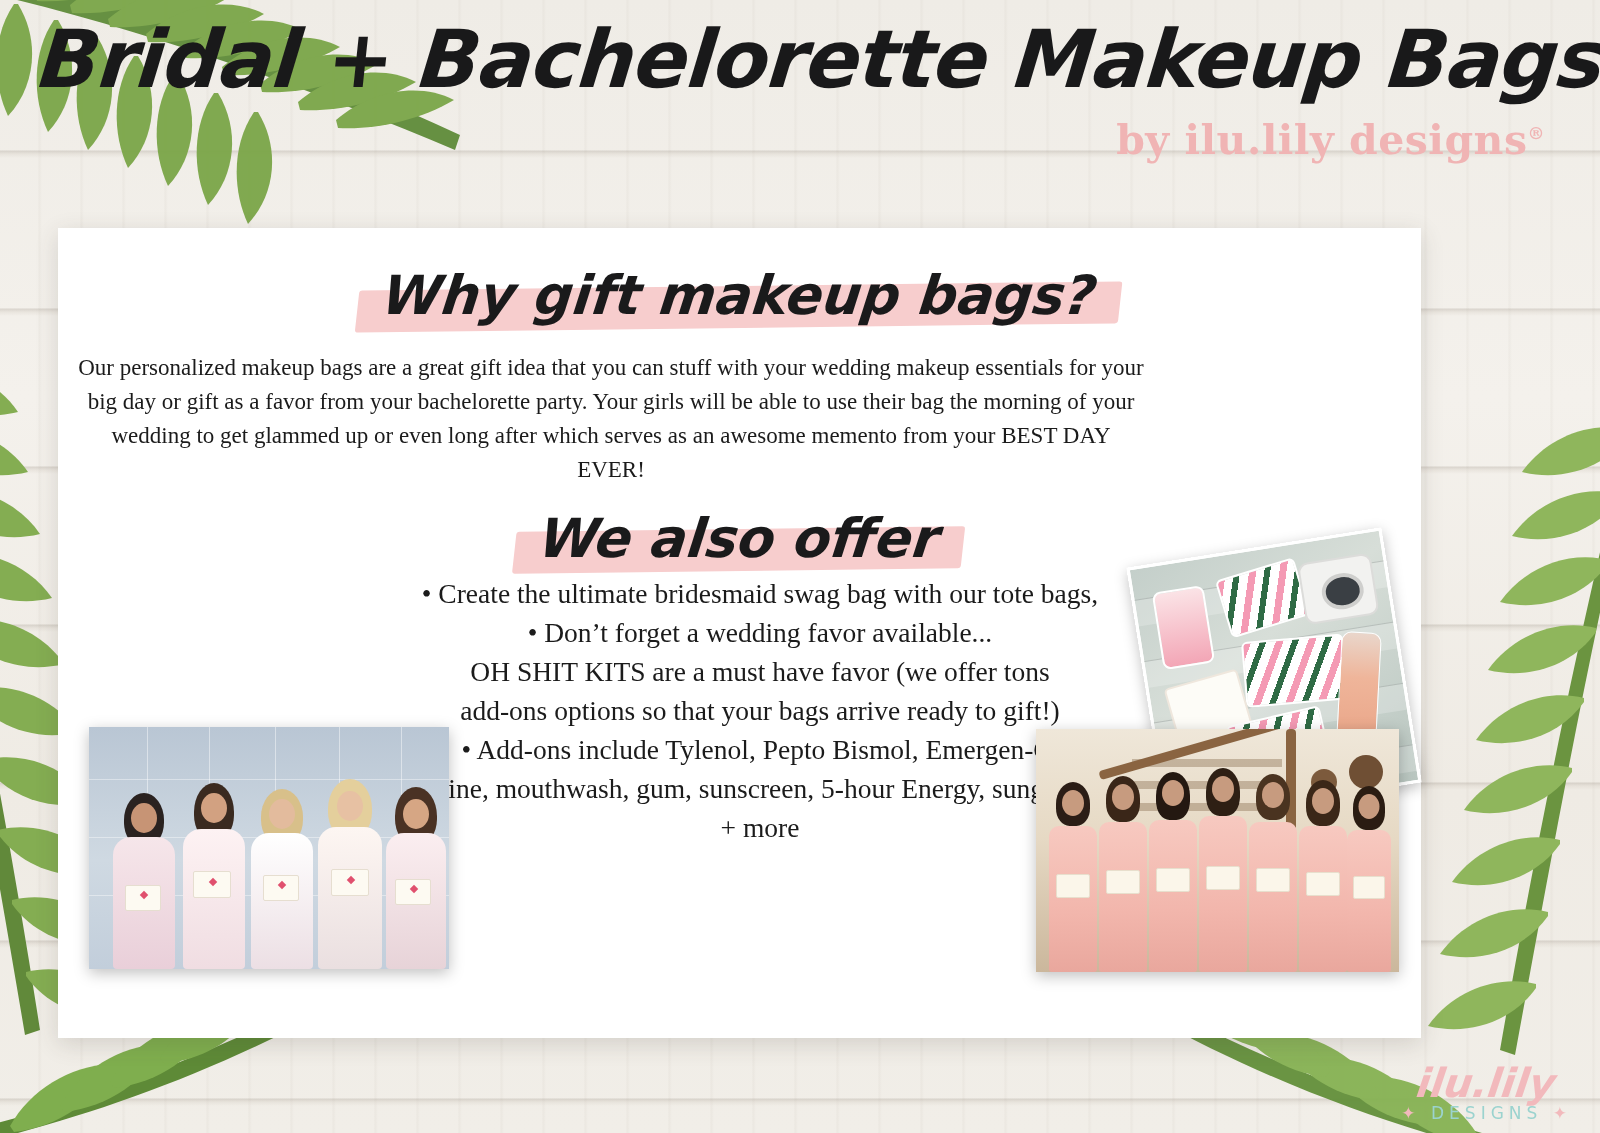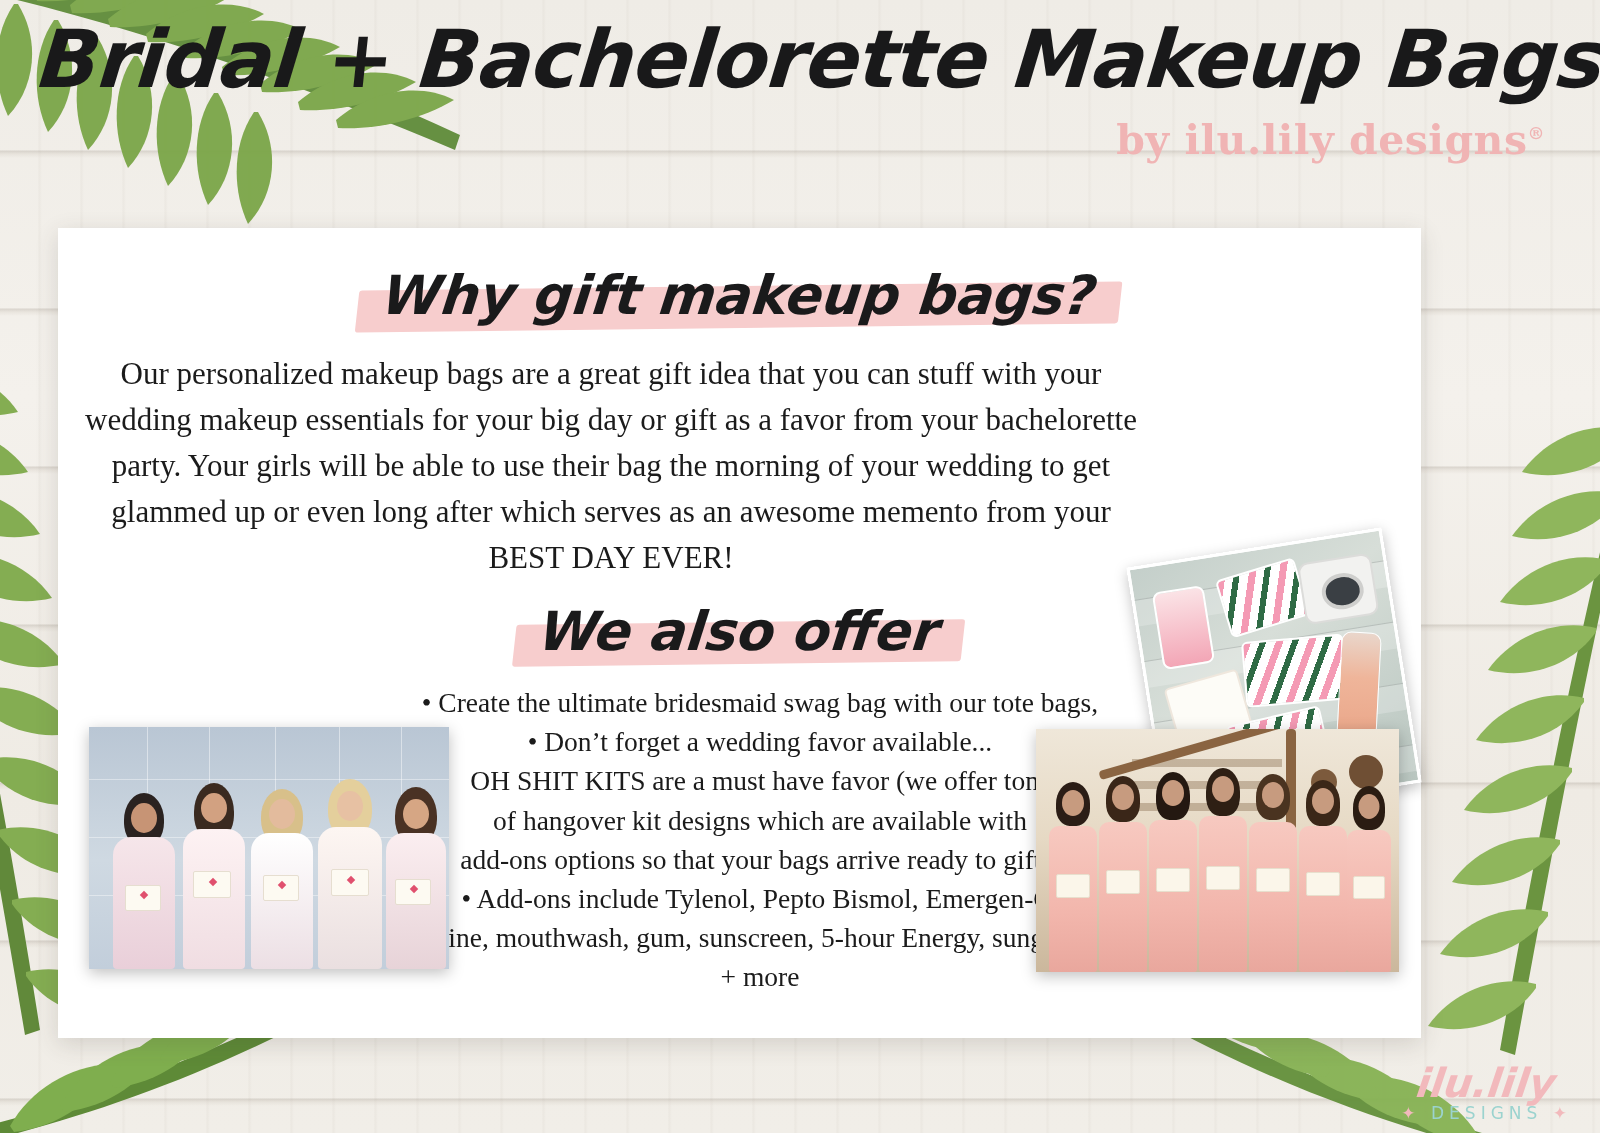"Our personalized makeup bags are" .body-text { font-size: 31px -> 23px }
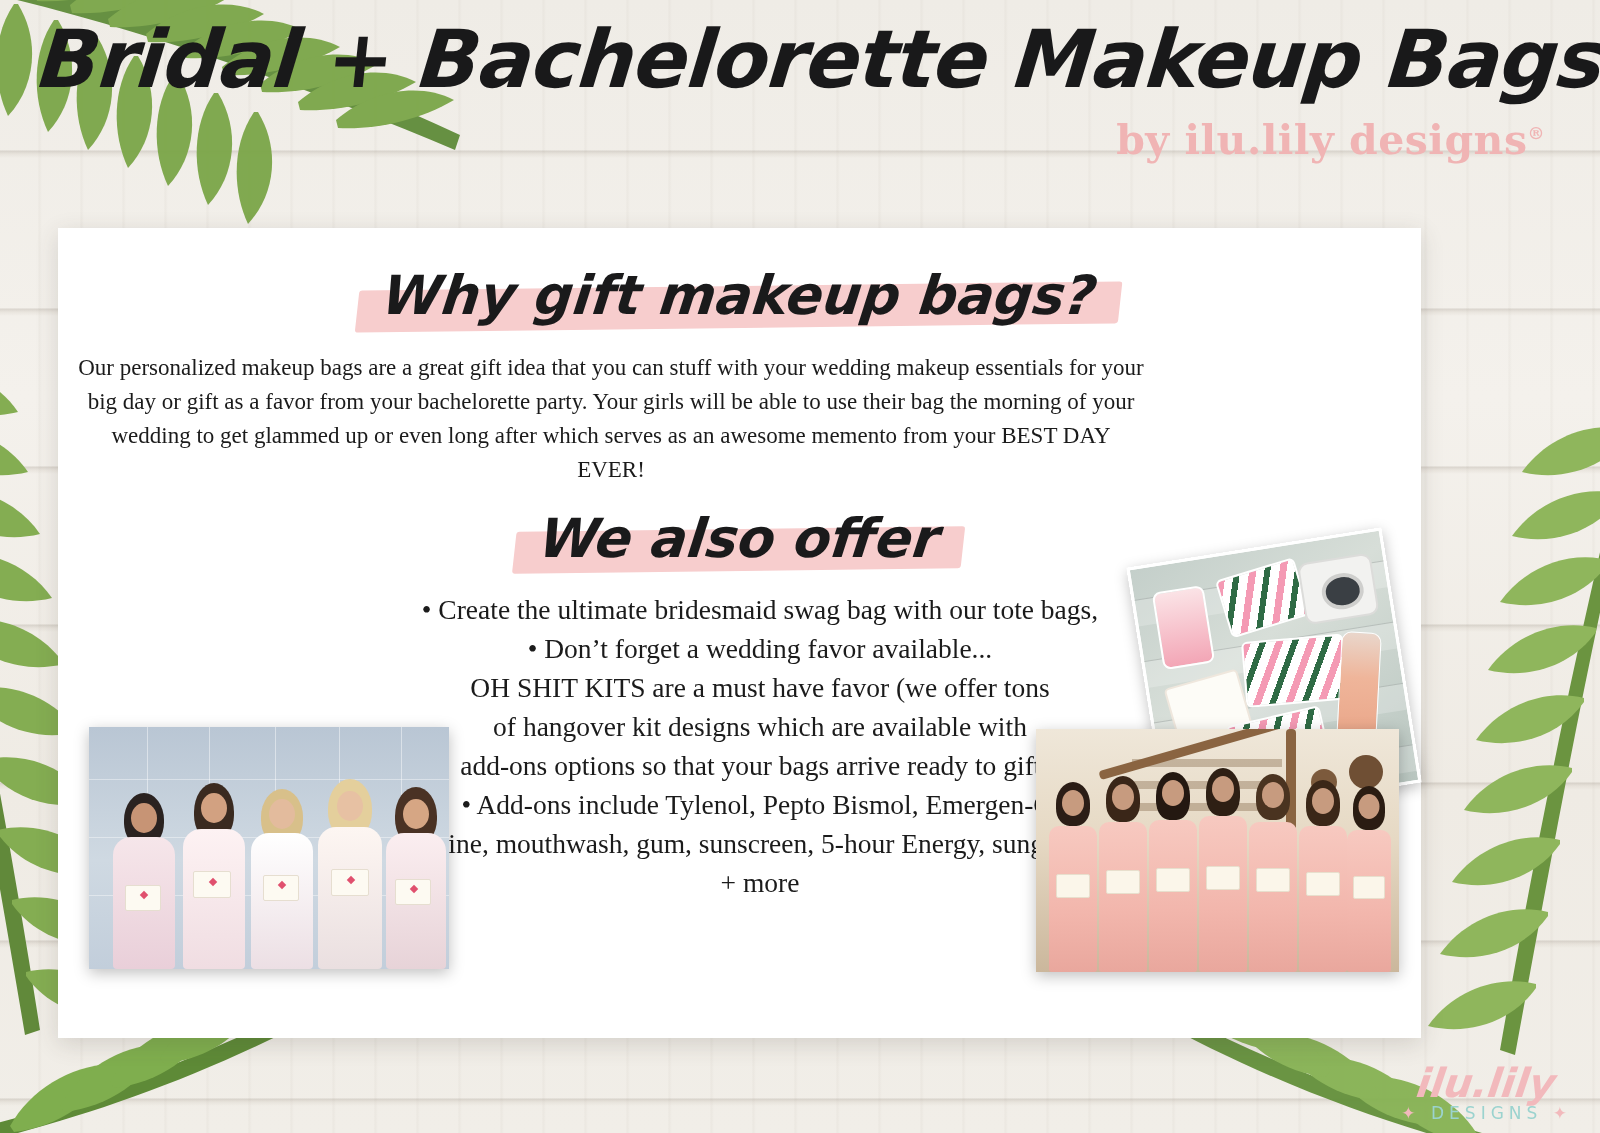"• Create the ultimate bridesmaid" #offer-list { margin: 18px 0 0 352px -> 2px 0 0 352px }
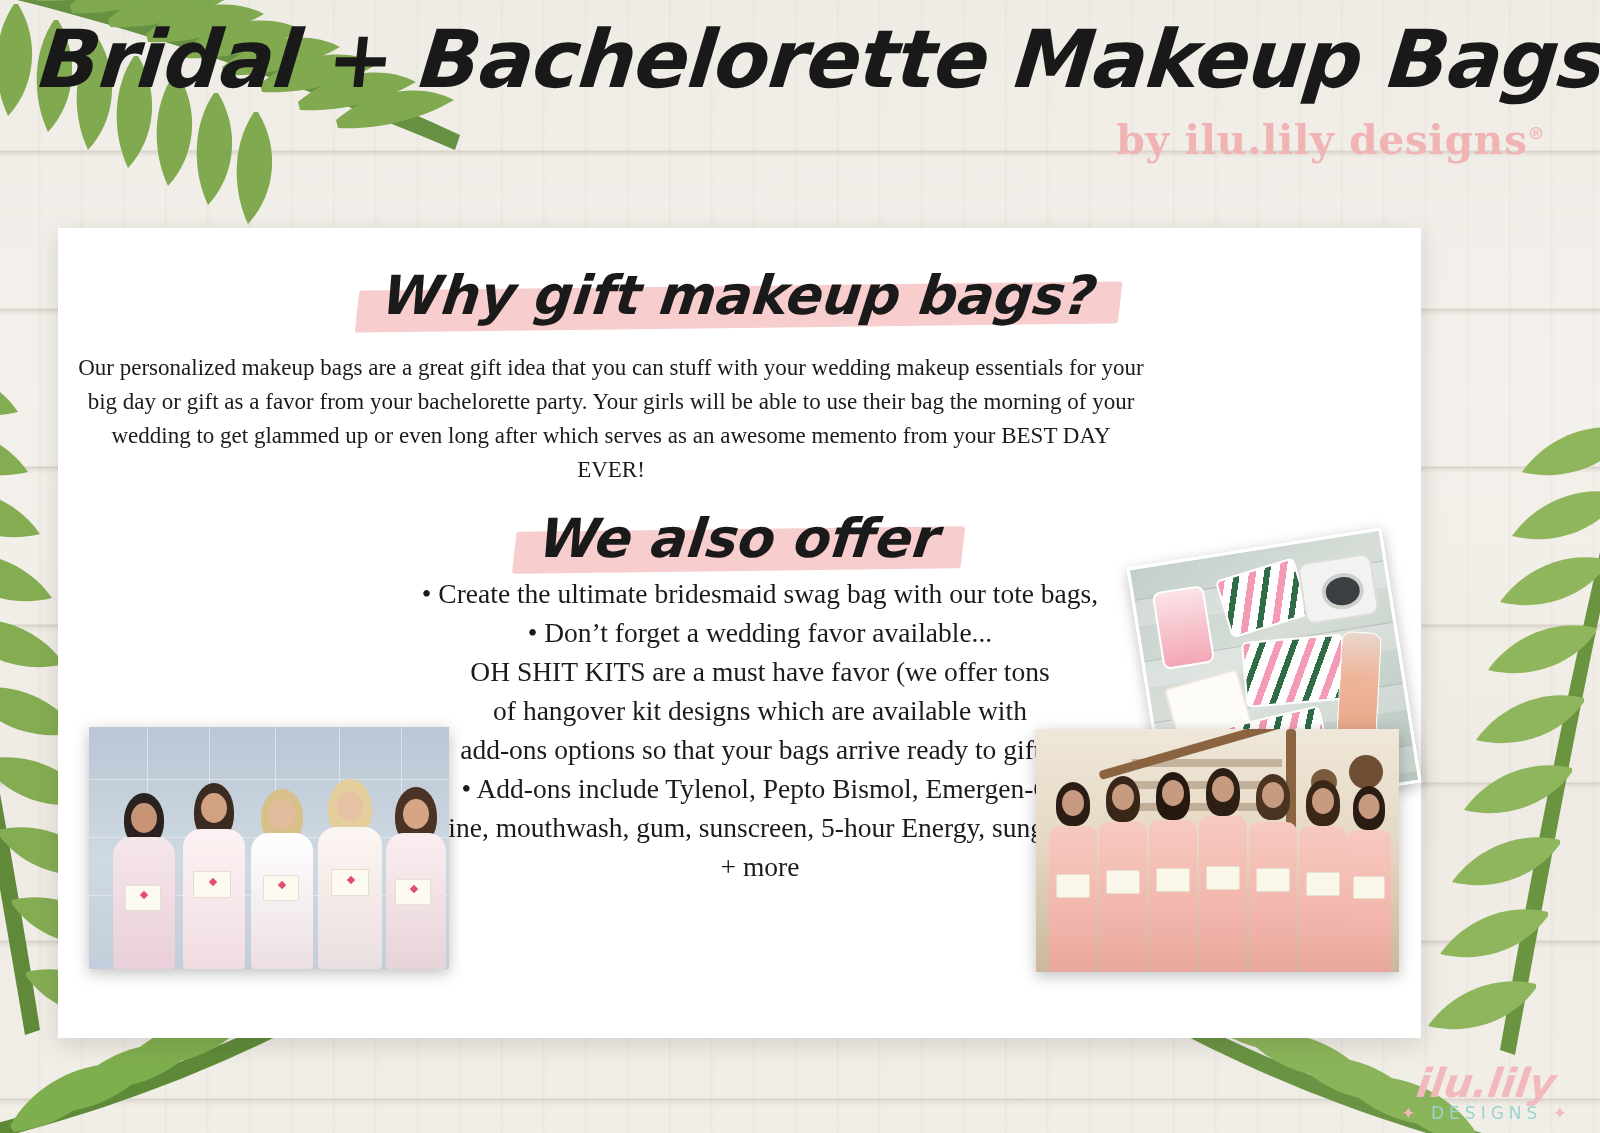"of hangover kit designs which" span.li { html: <span>of hangover kit designs which are available with</span> -> none }
